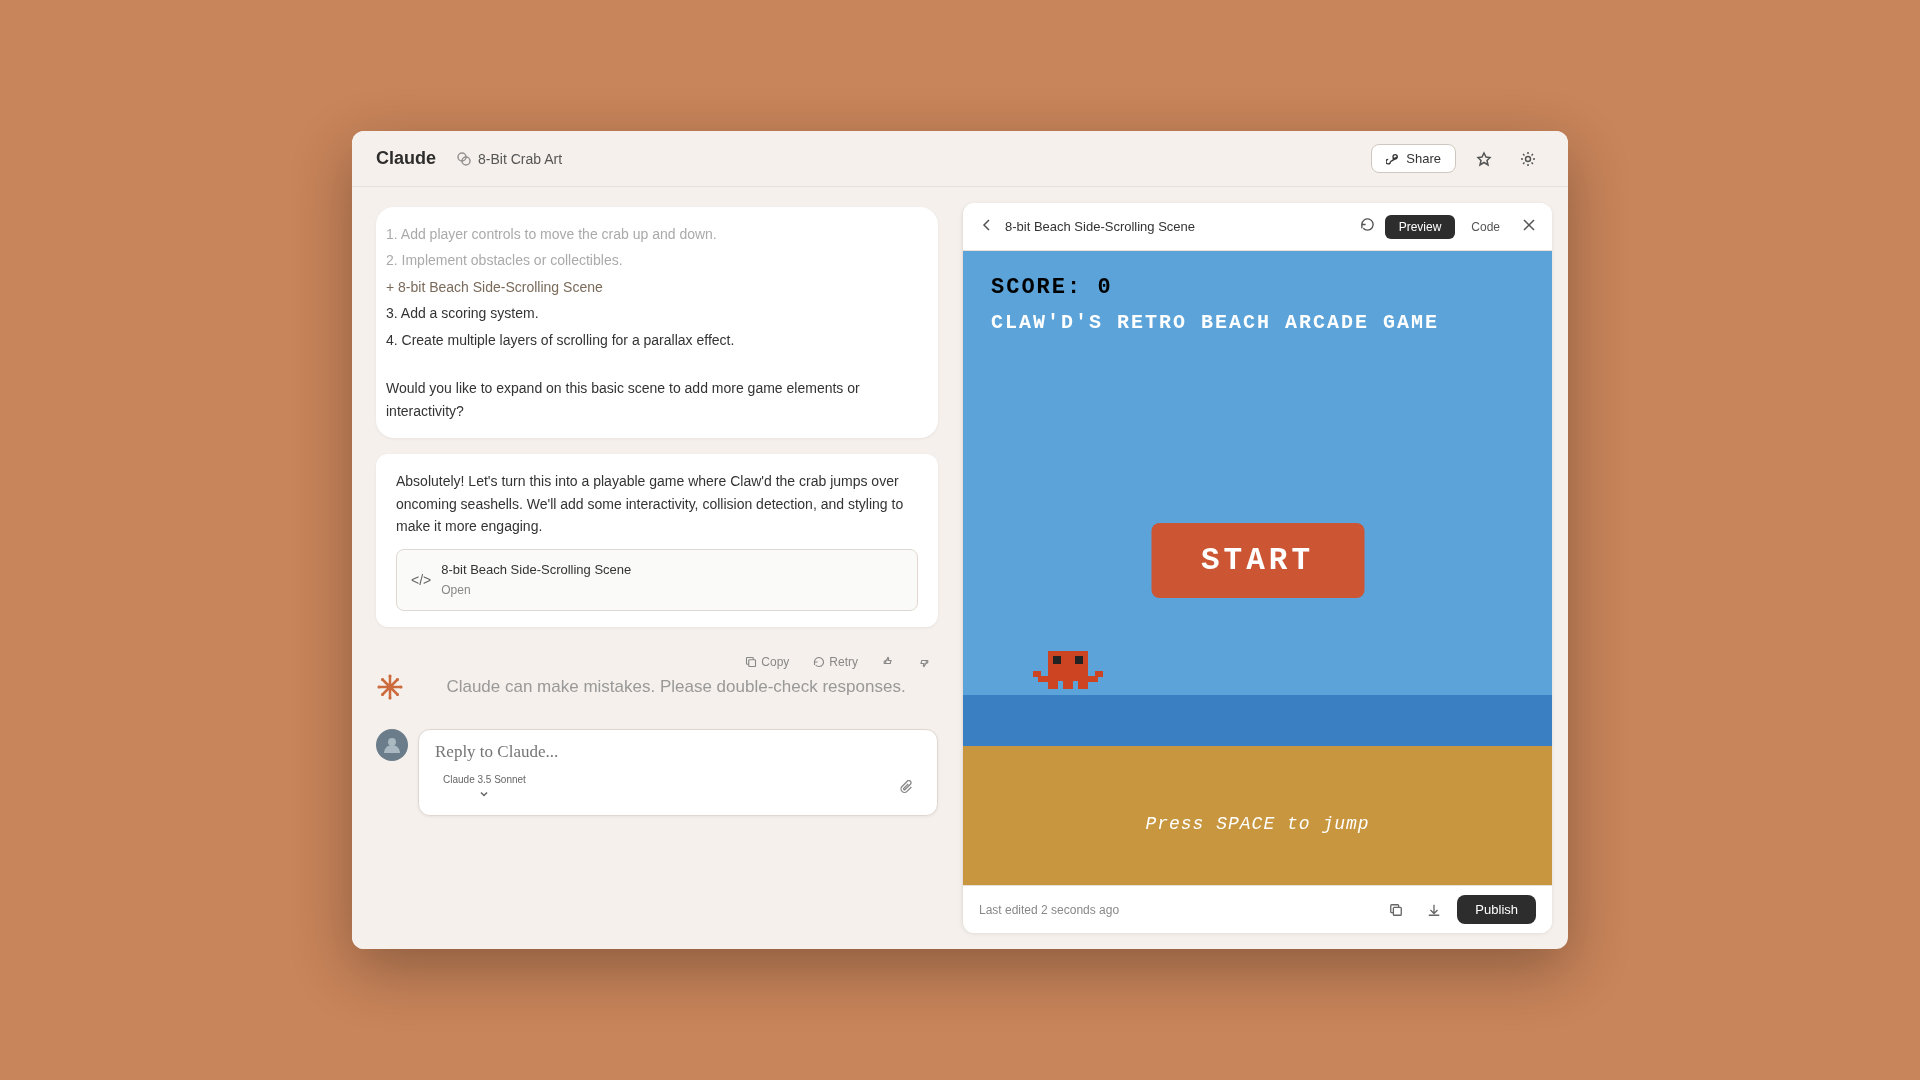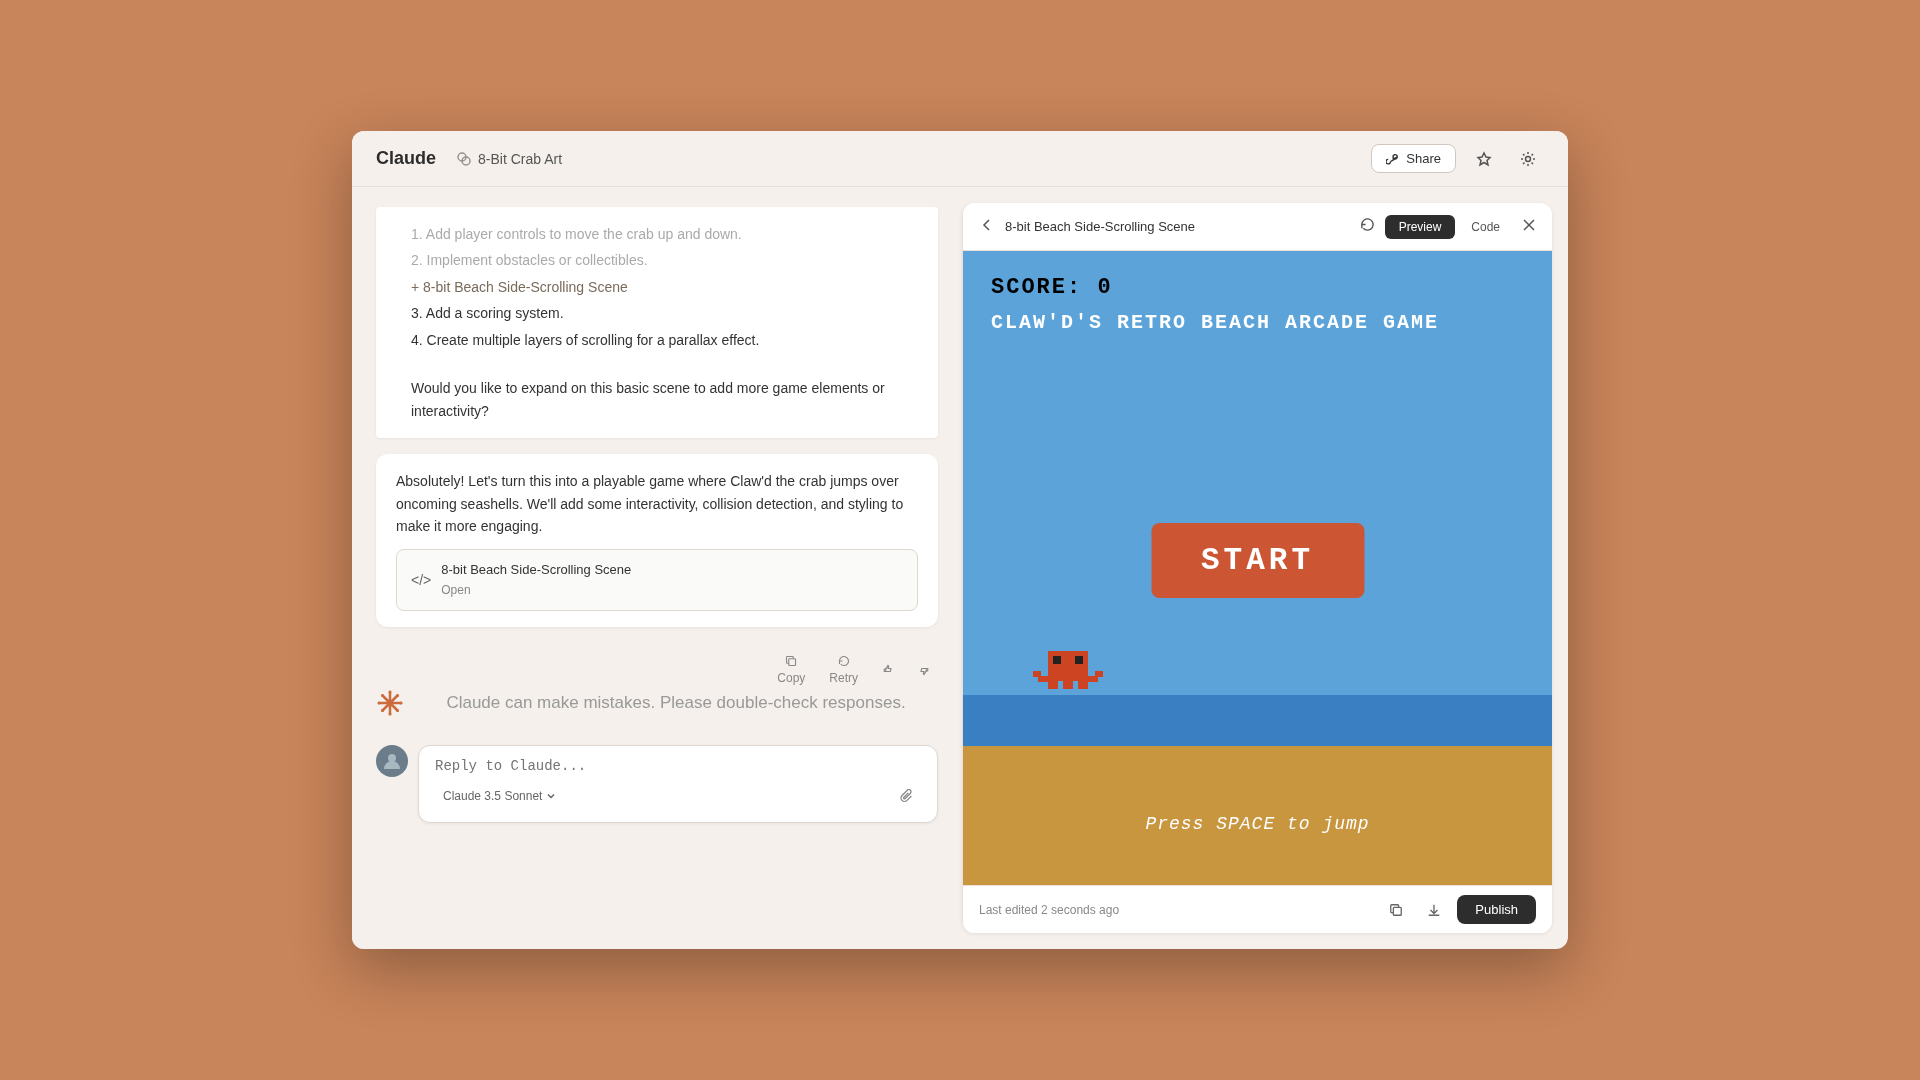"1. Add player controls to" .message-bubble { border-radius: 4px -> 18px; padding: 16px 35px -> 16px 10px }
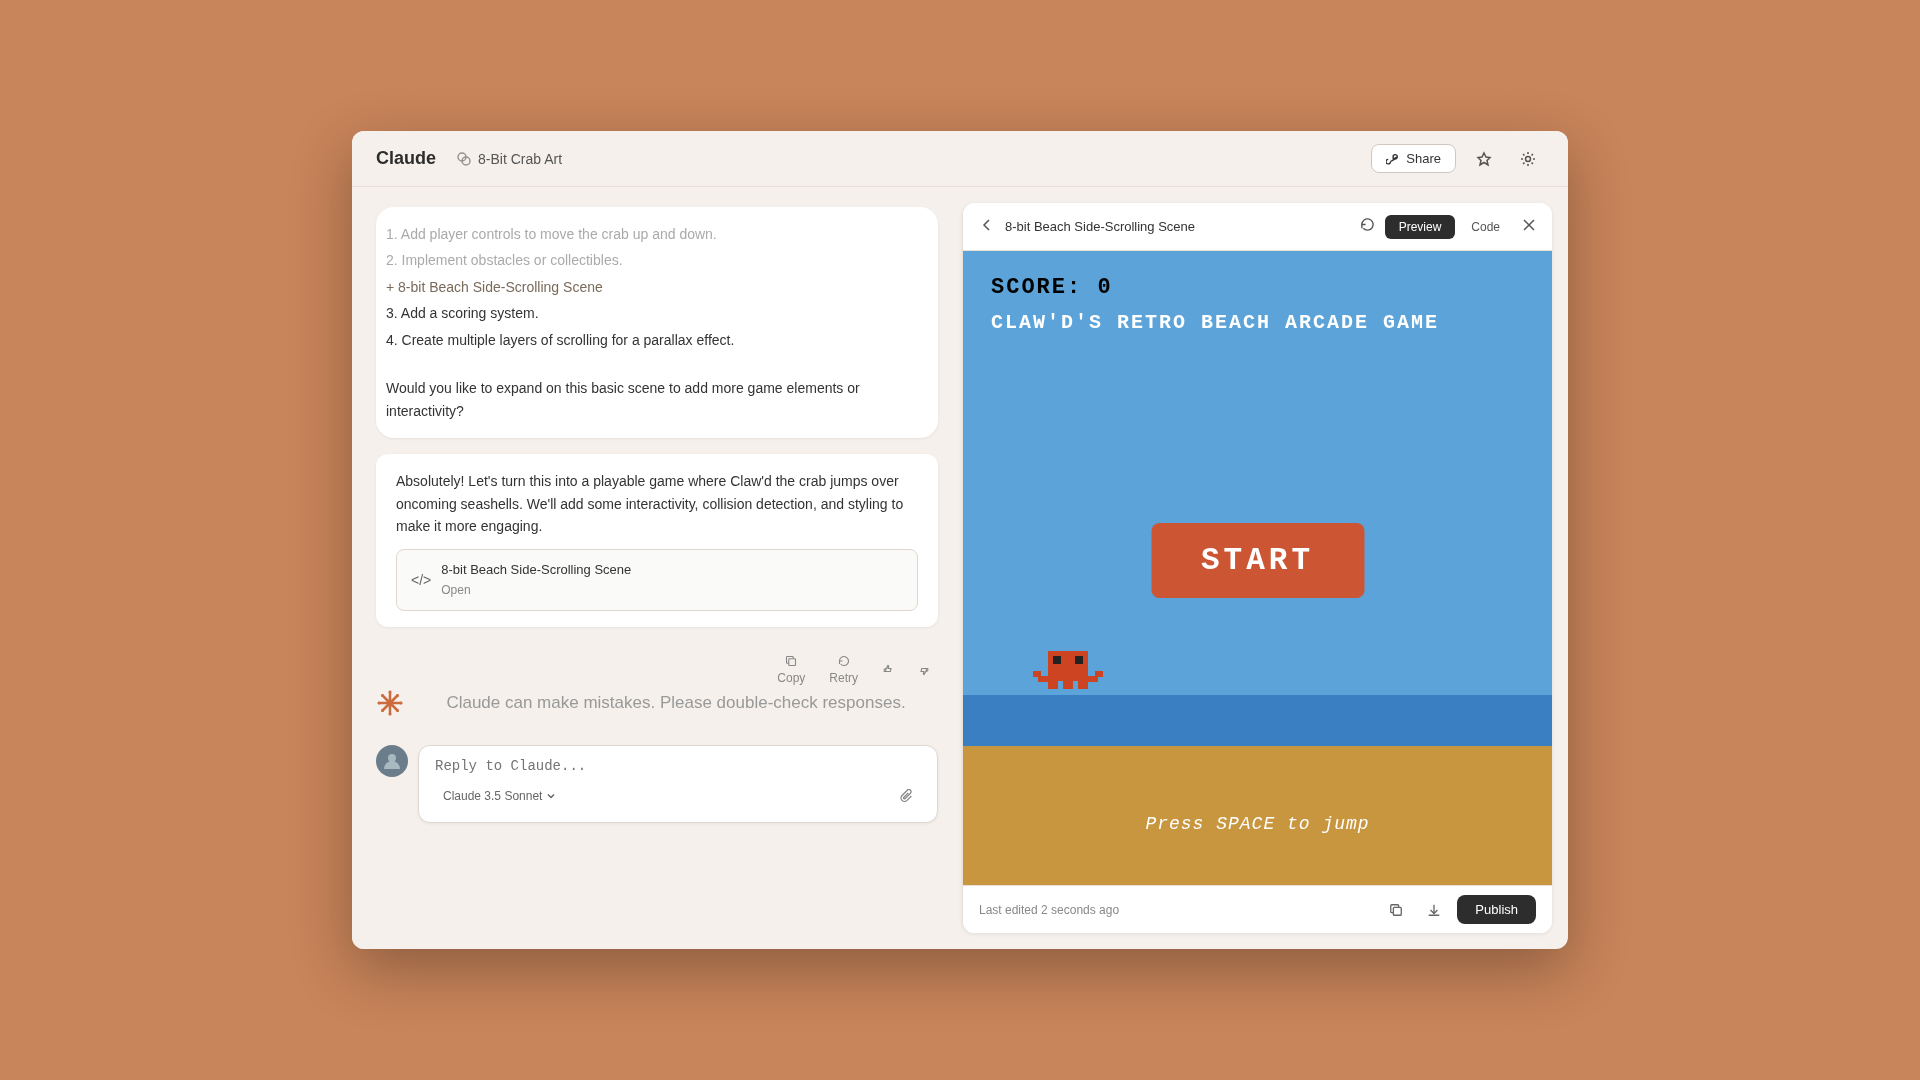"Copy" .msg-action-btn { flex-direction: column -> none }
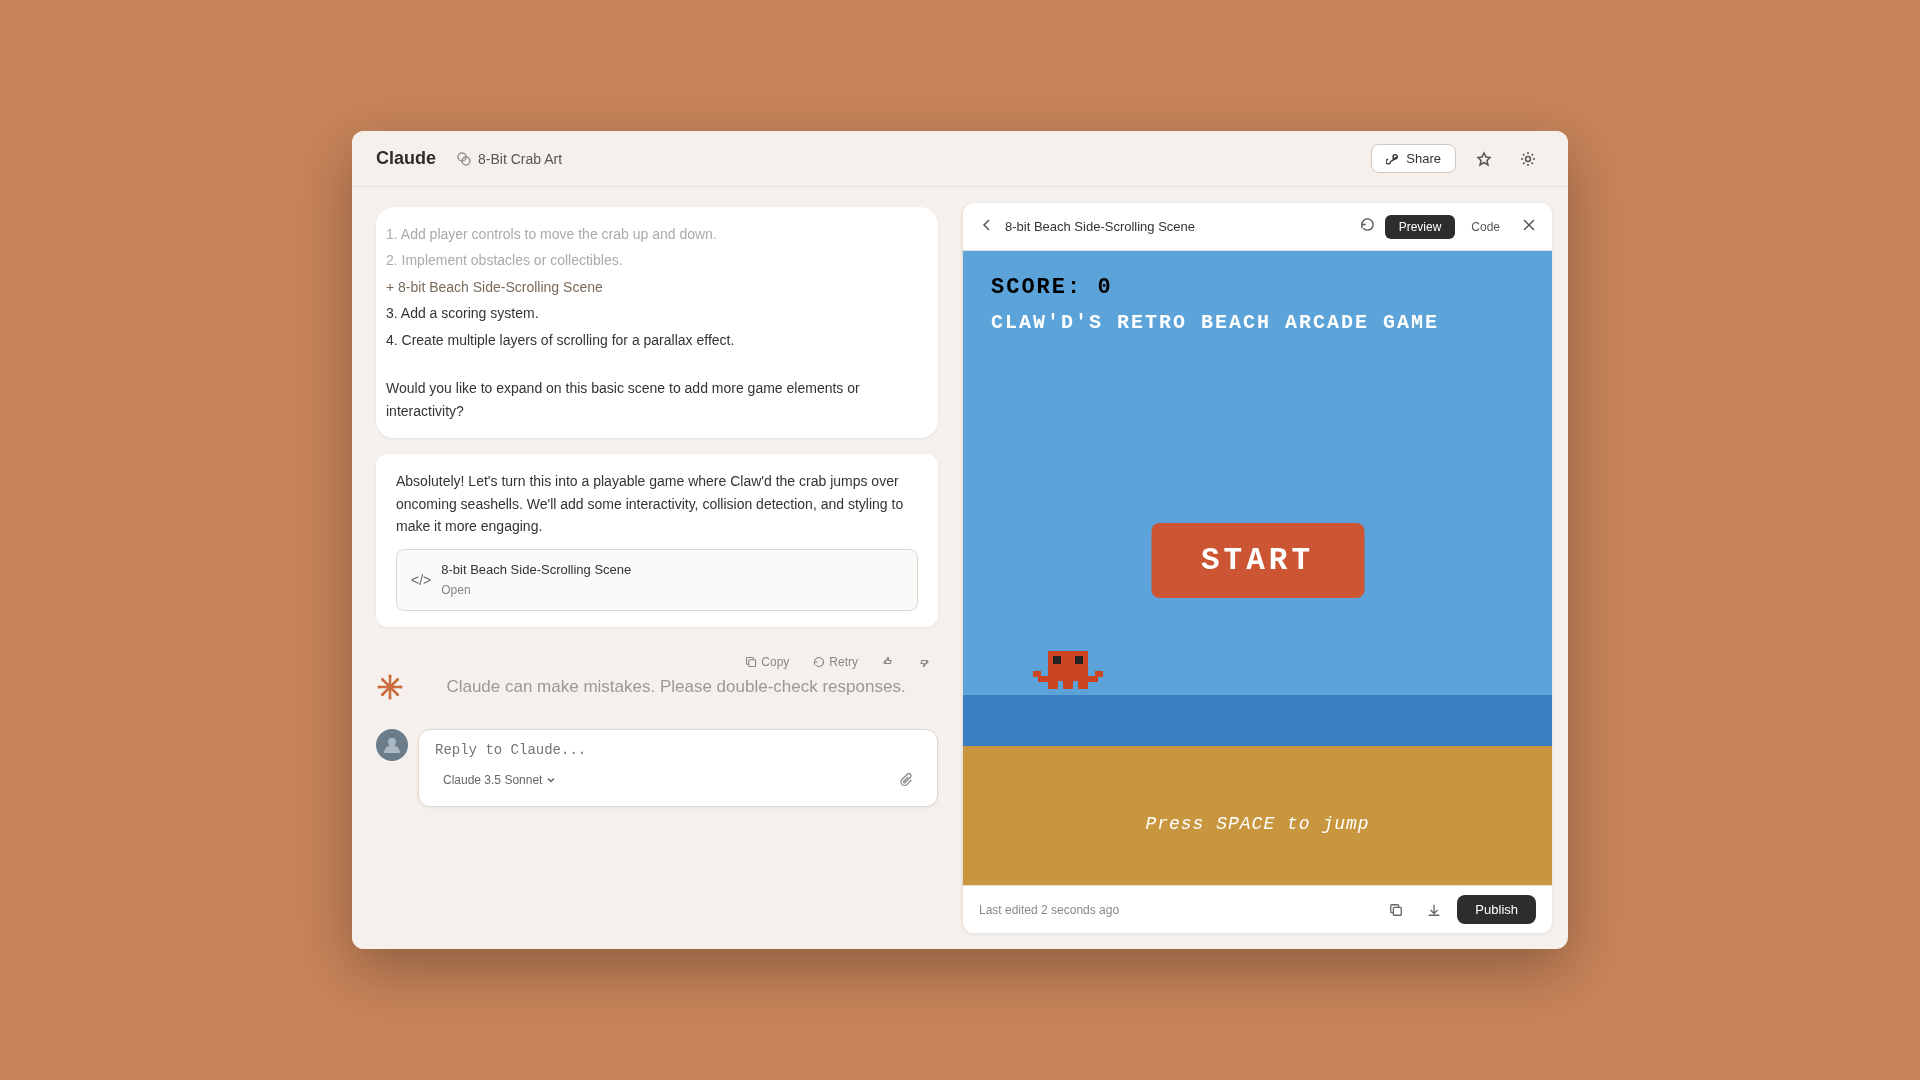"Reply to Claude..." .input-field { font-family: Liberation Mono, monospace -> Liberation Serif, serif; font-size: 14px -> 17px }
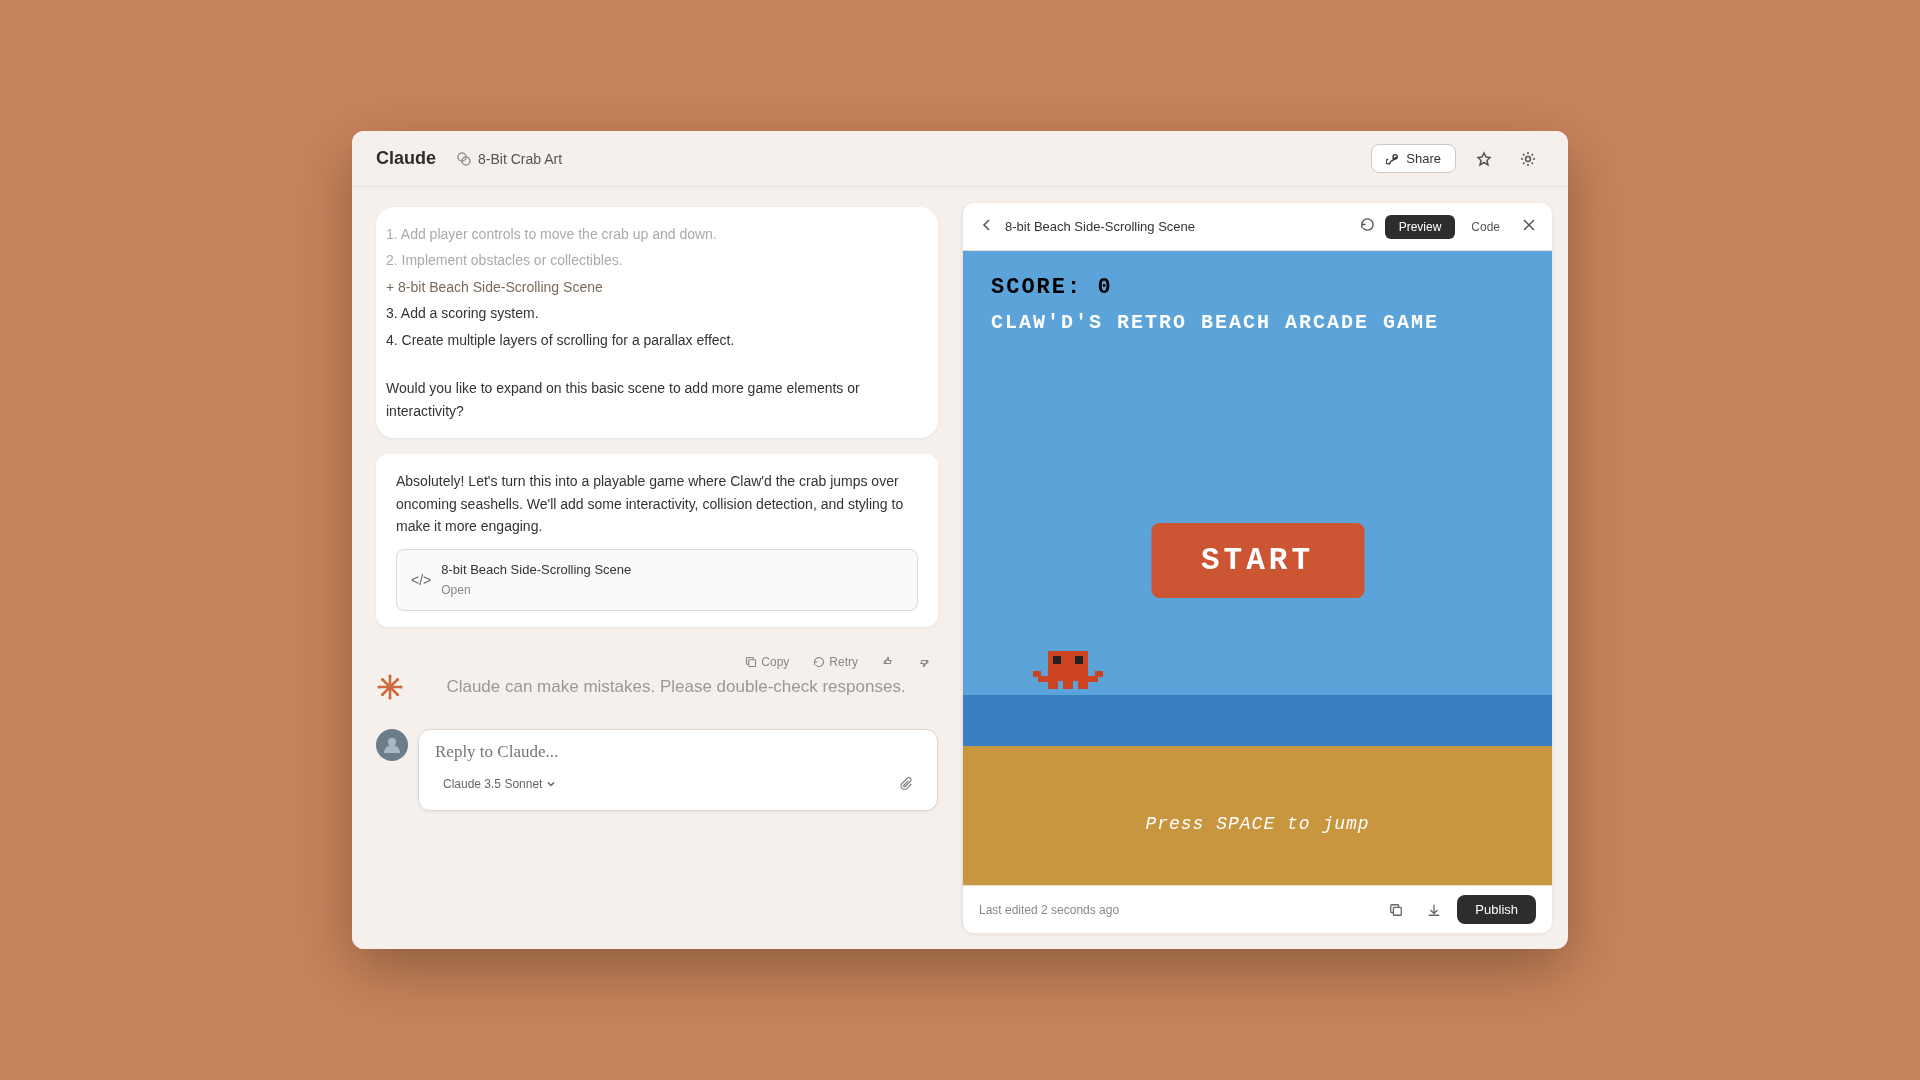"Claude 3.5 Sonnet" .model-selector { flex-direction: none -> column; font-size: 12px -> 10px }
